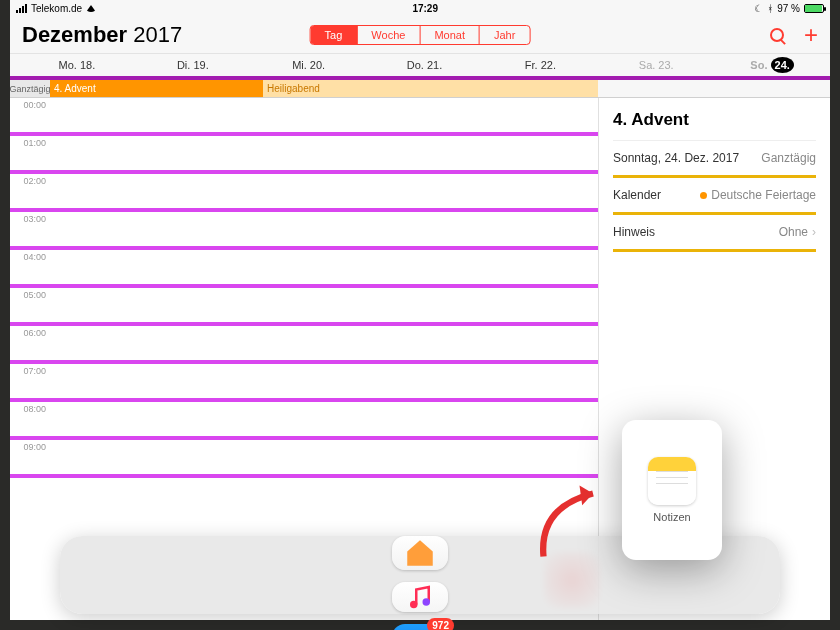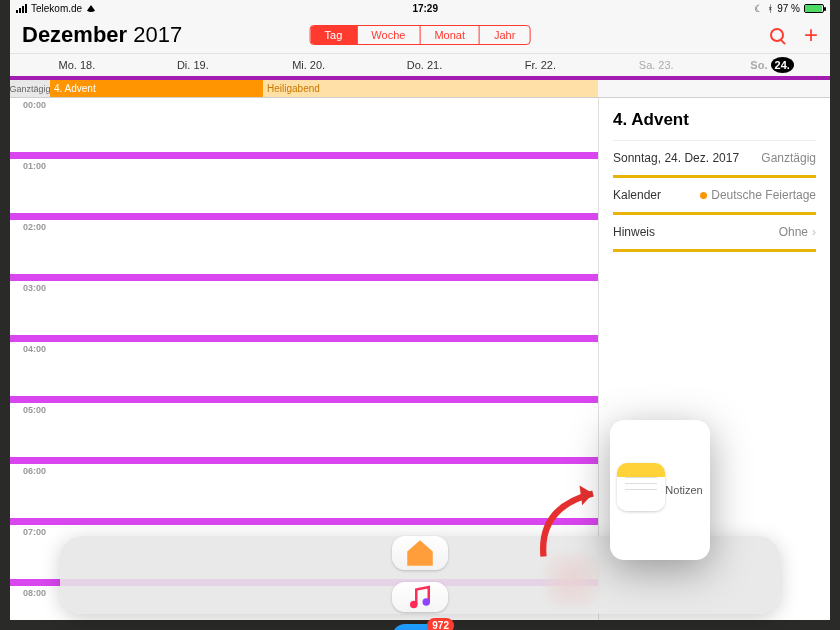"00:00" .hour { border-bottom: 7px solid #d946ef -> 4px solid #d946ef; font-weight: bold -> none; height: 61px -> 38px }
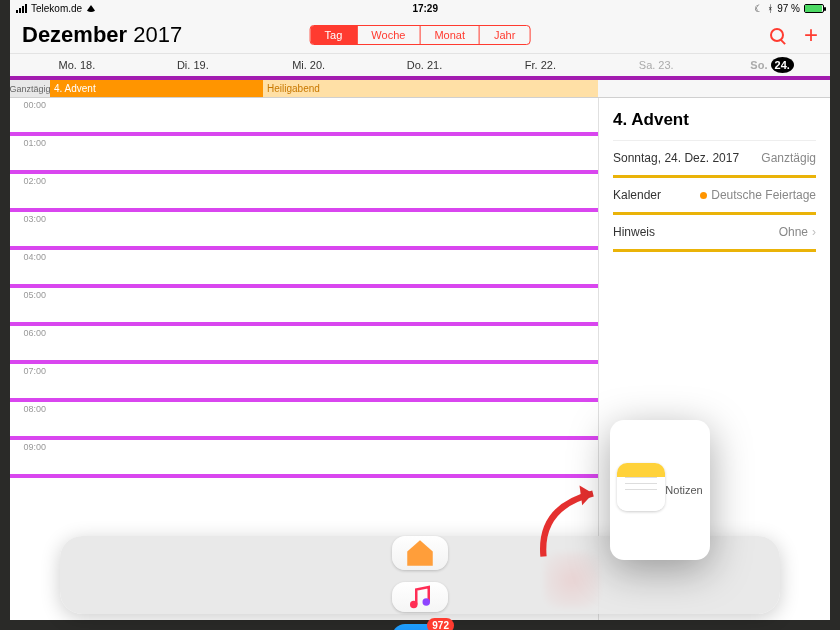"Notizen" .drag { flex-direction: row -> column; right: 130px -> 118px }
